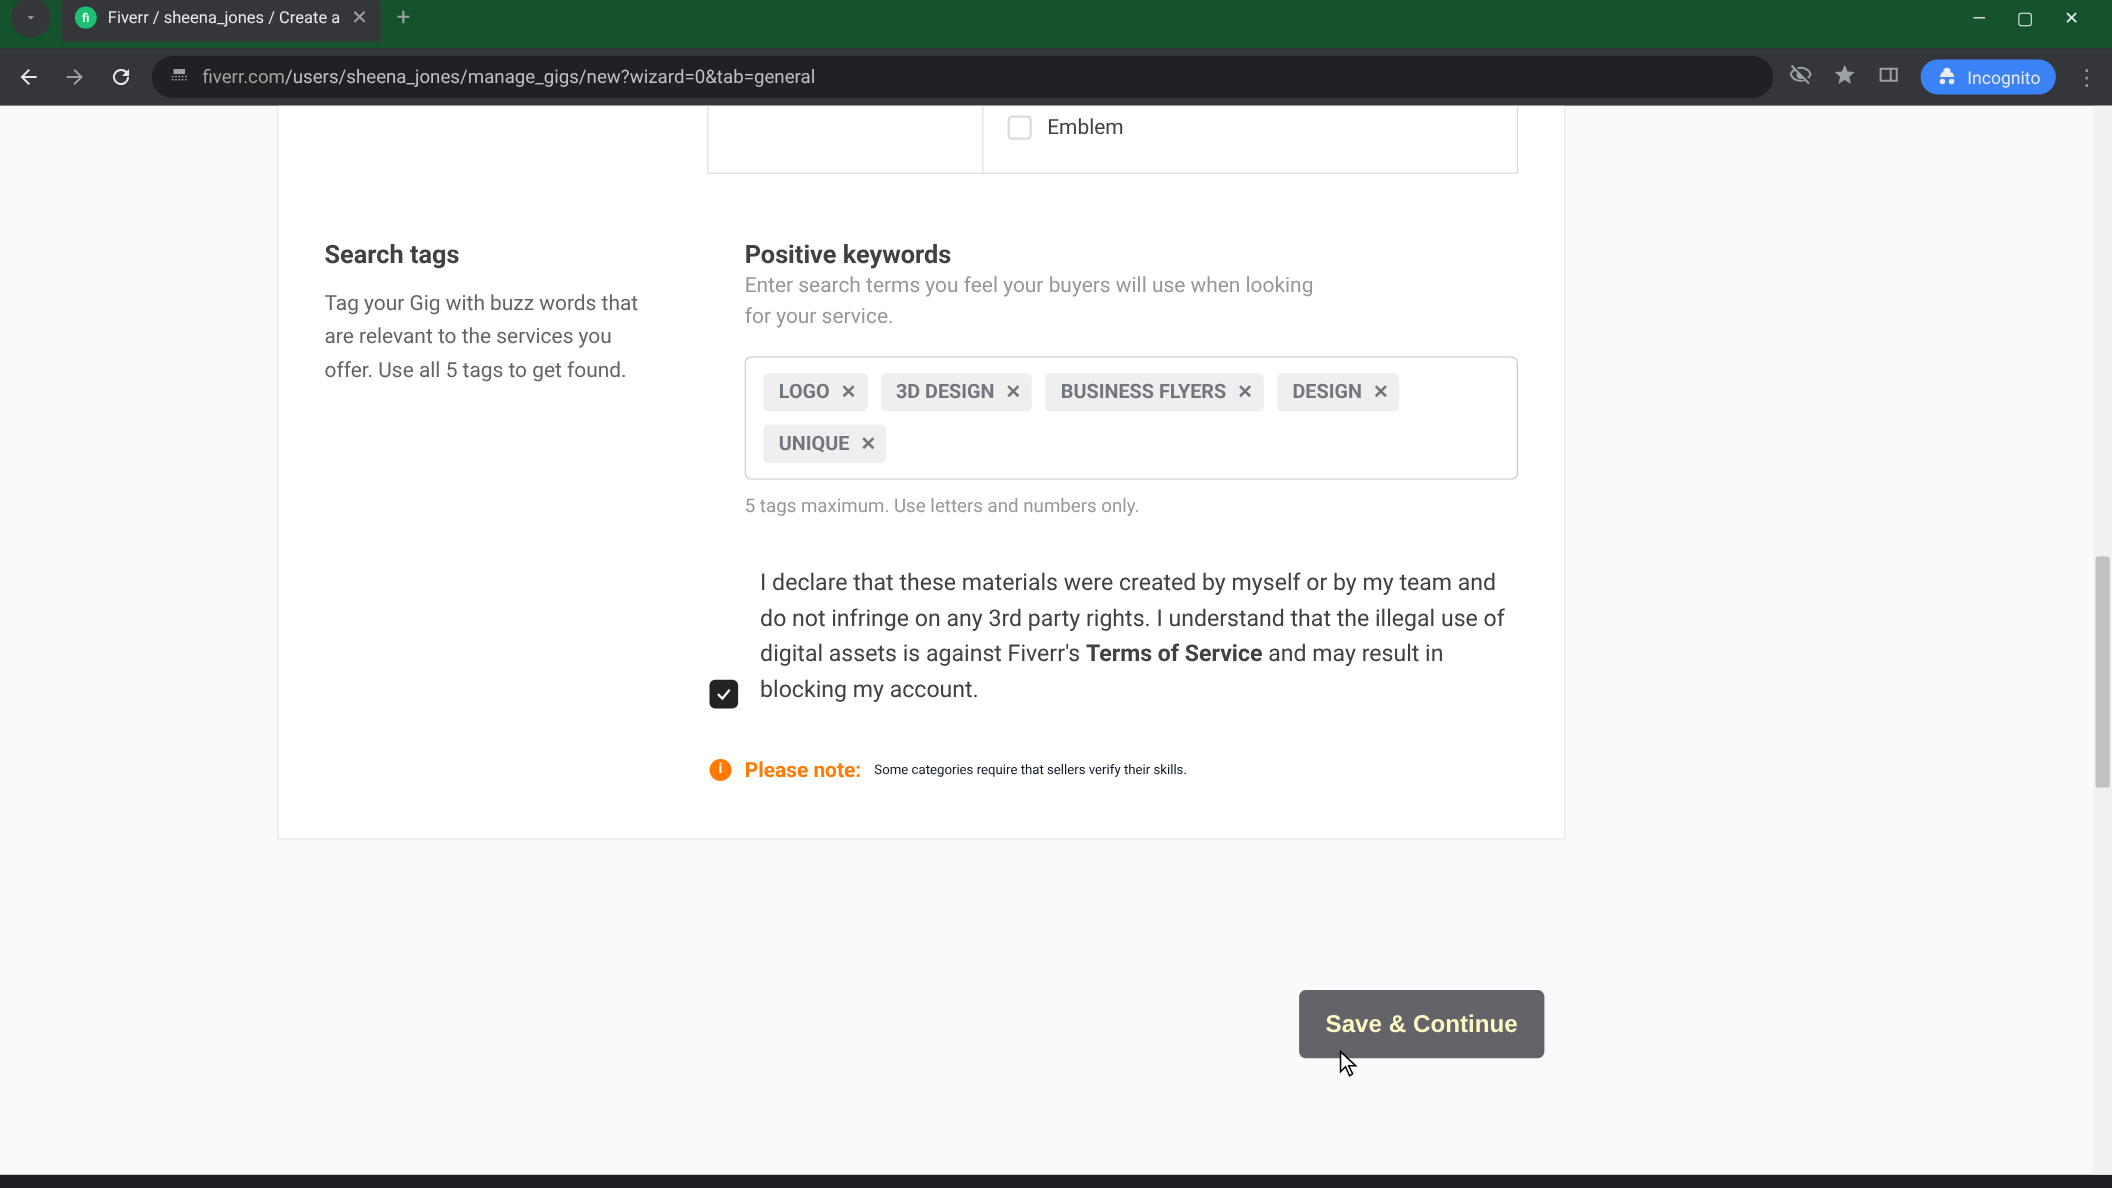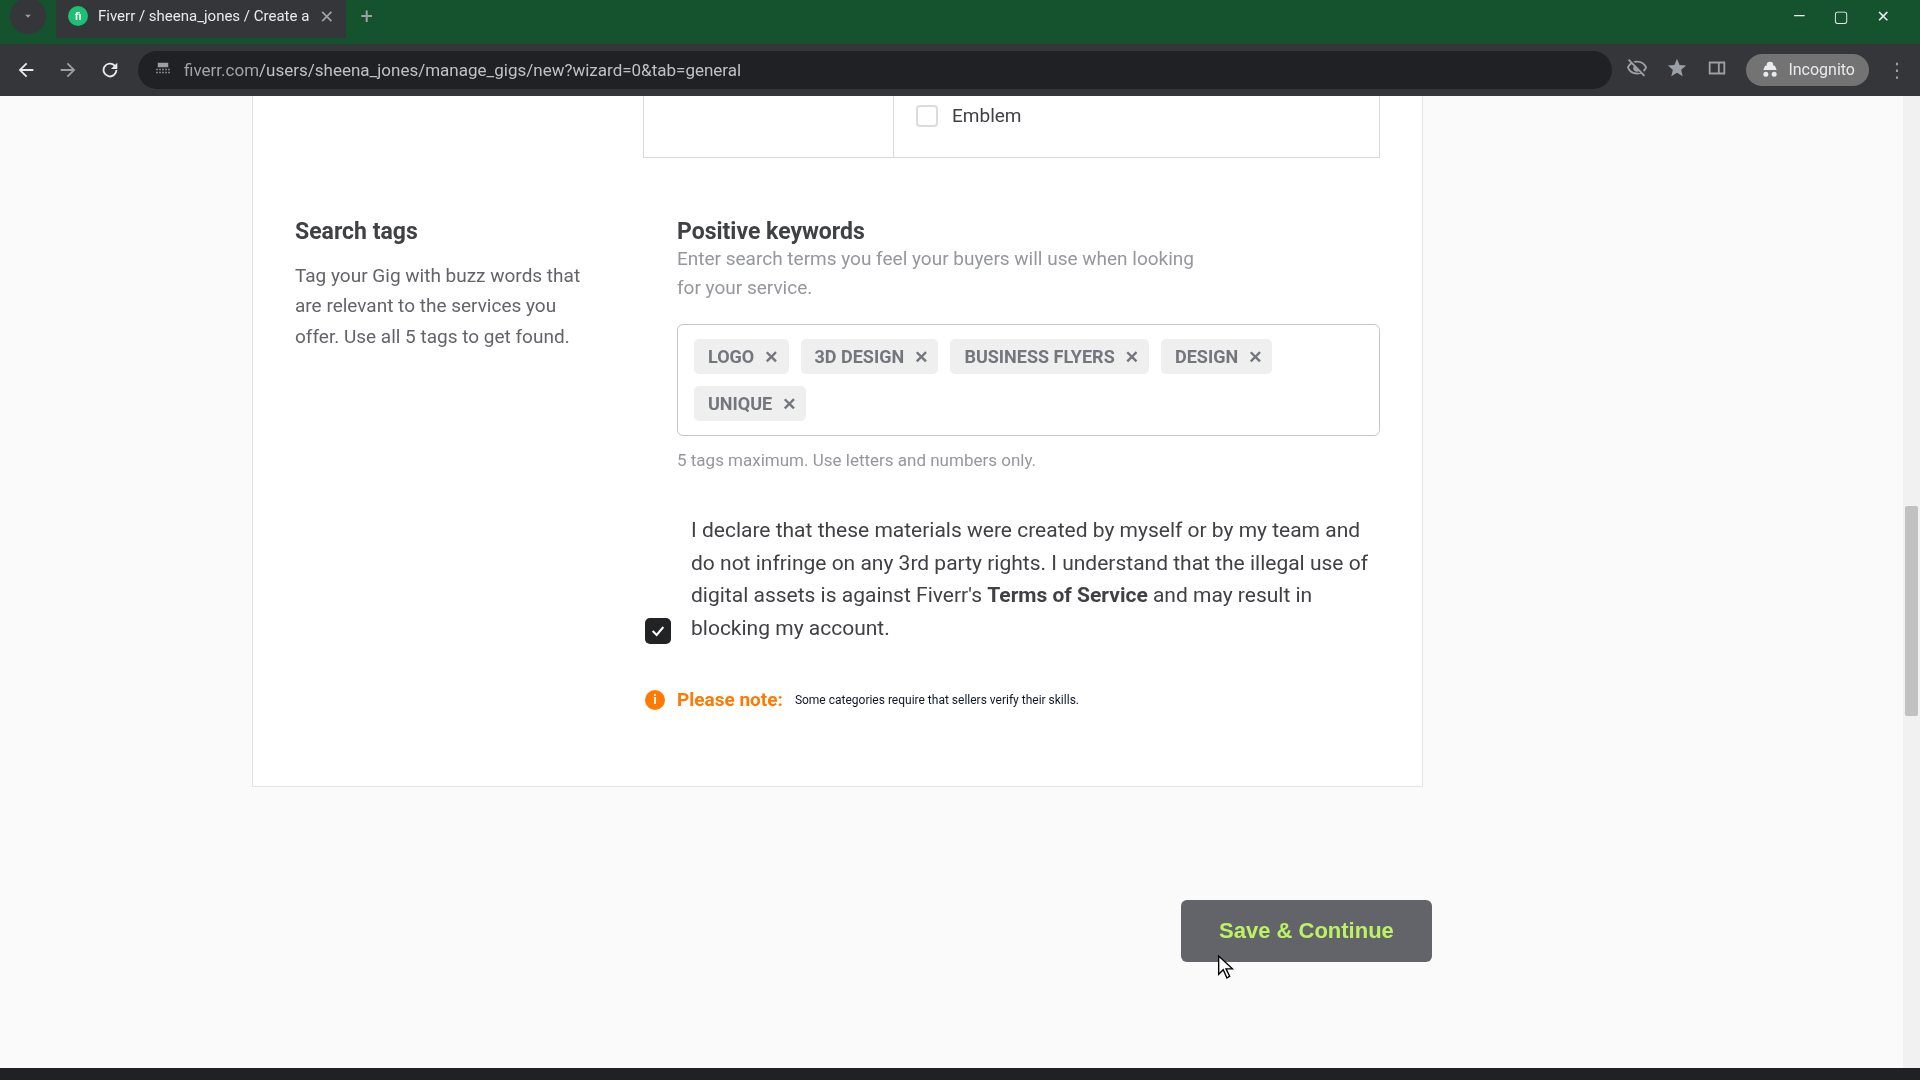"Incognito" .incognito-pill { align-items: flex-start -> center; background: #737373 -> #3b82f6 }
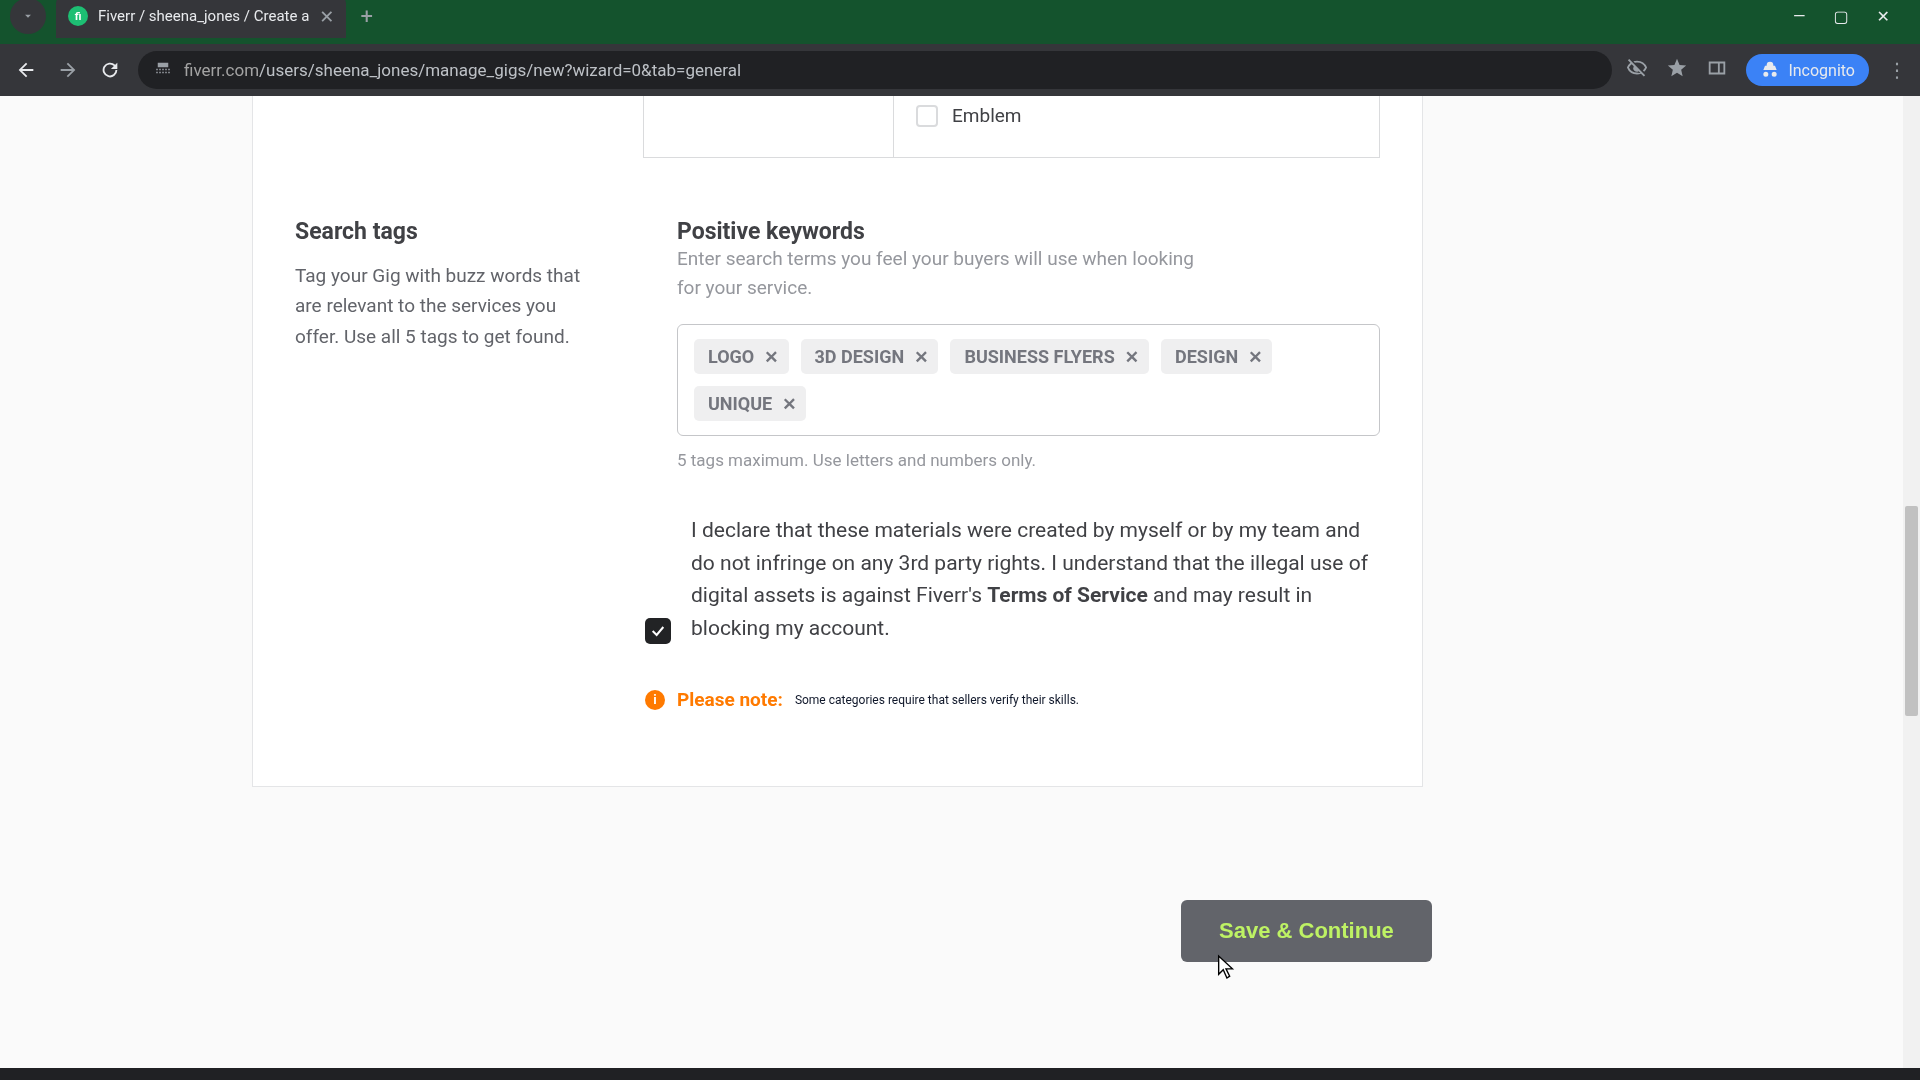"Emblem" .card { padding-bottom: 75px -> 51px }
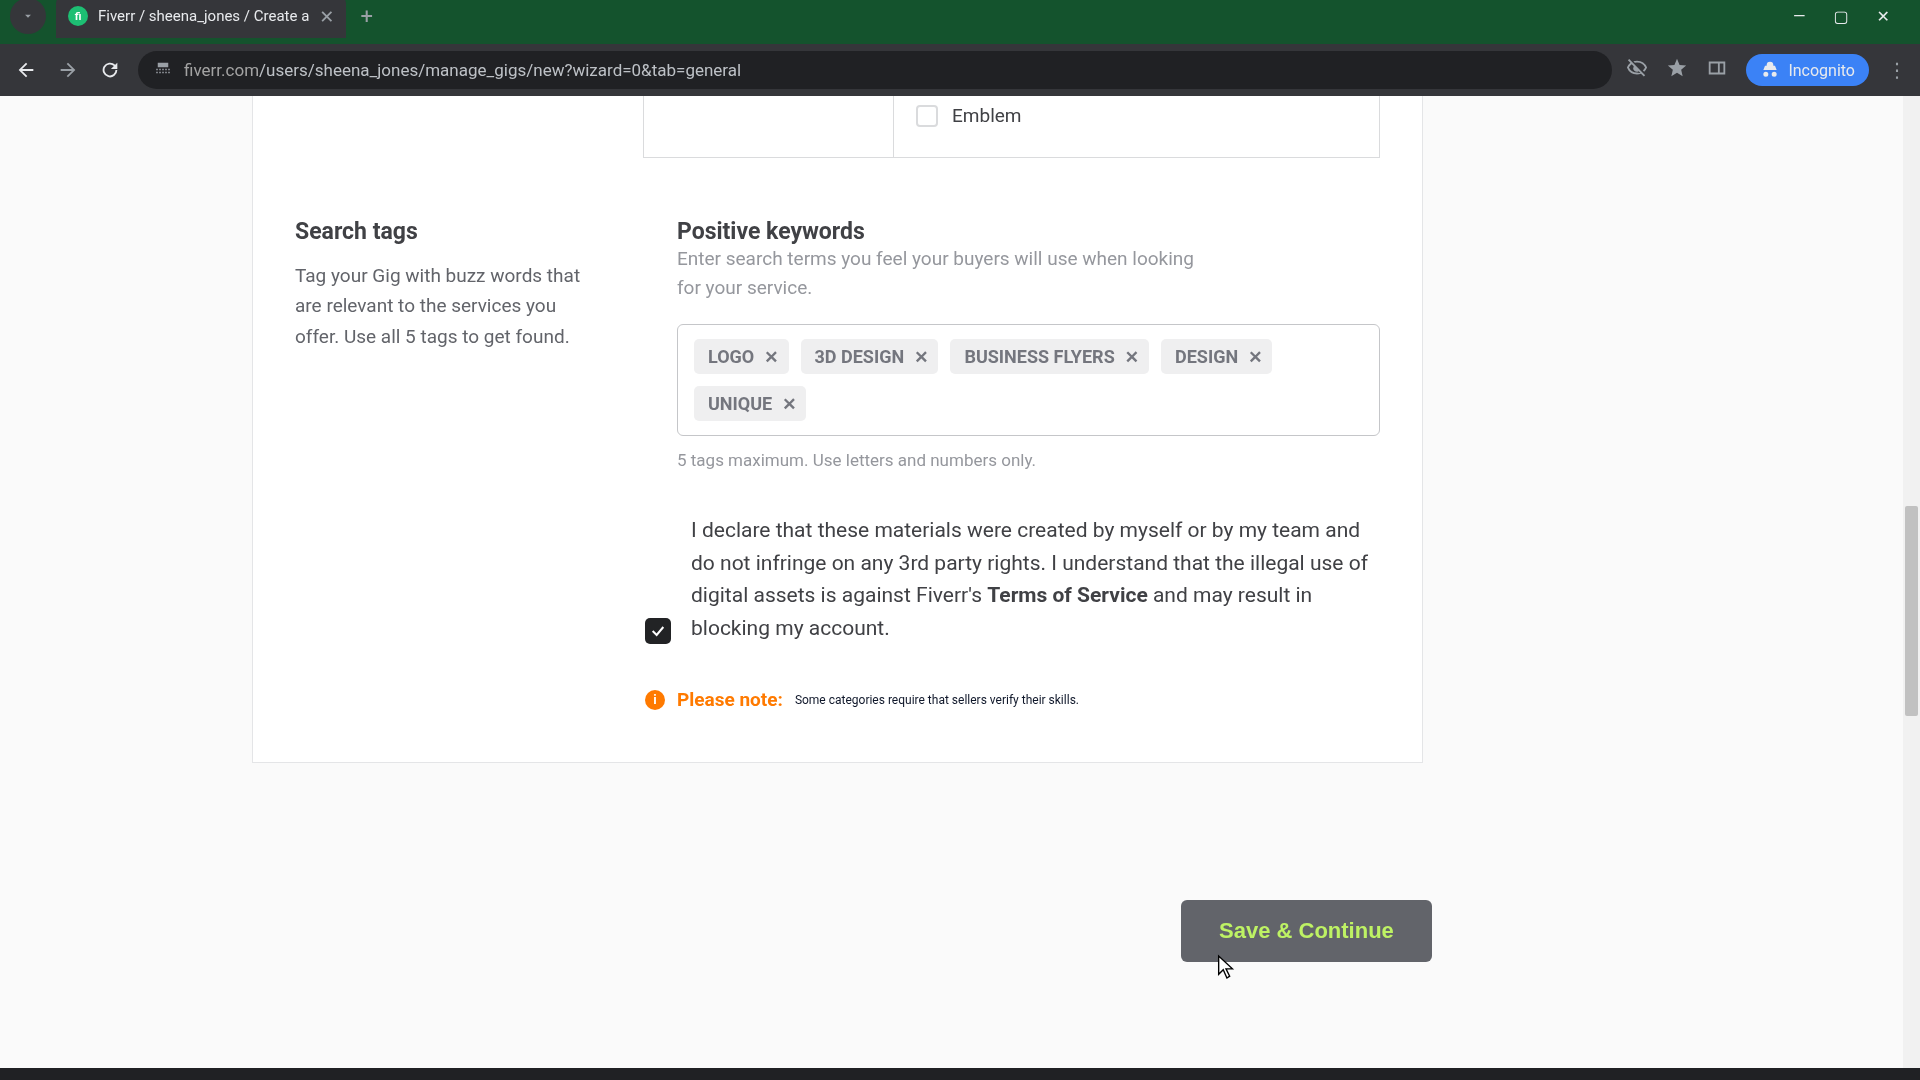"Save & Continue" .save-btn { color: #bef264 -> #fef9c3; padding: 18px 38px -> 18px 24px }
